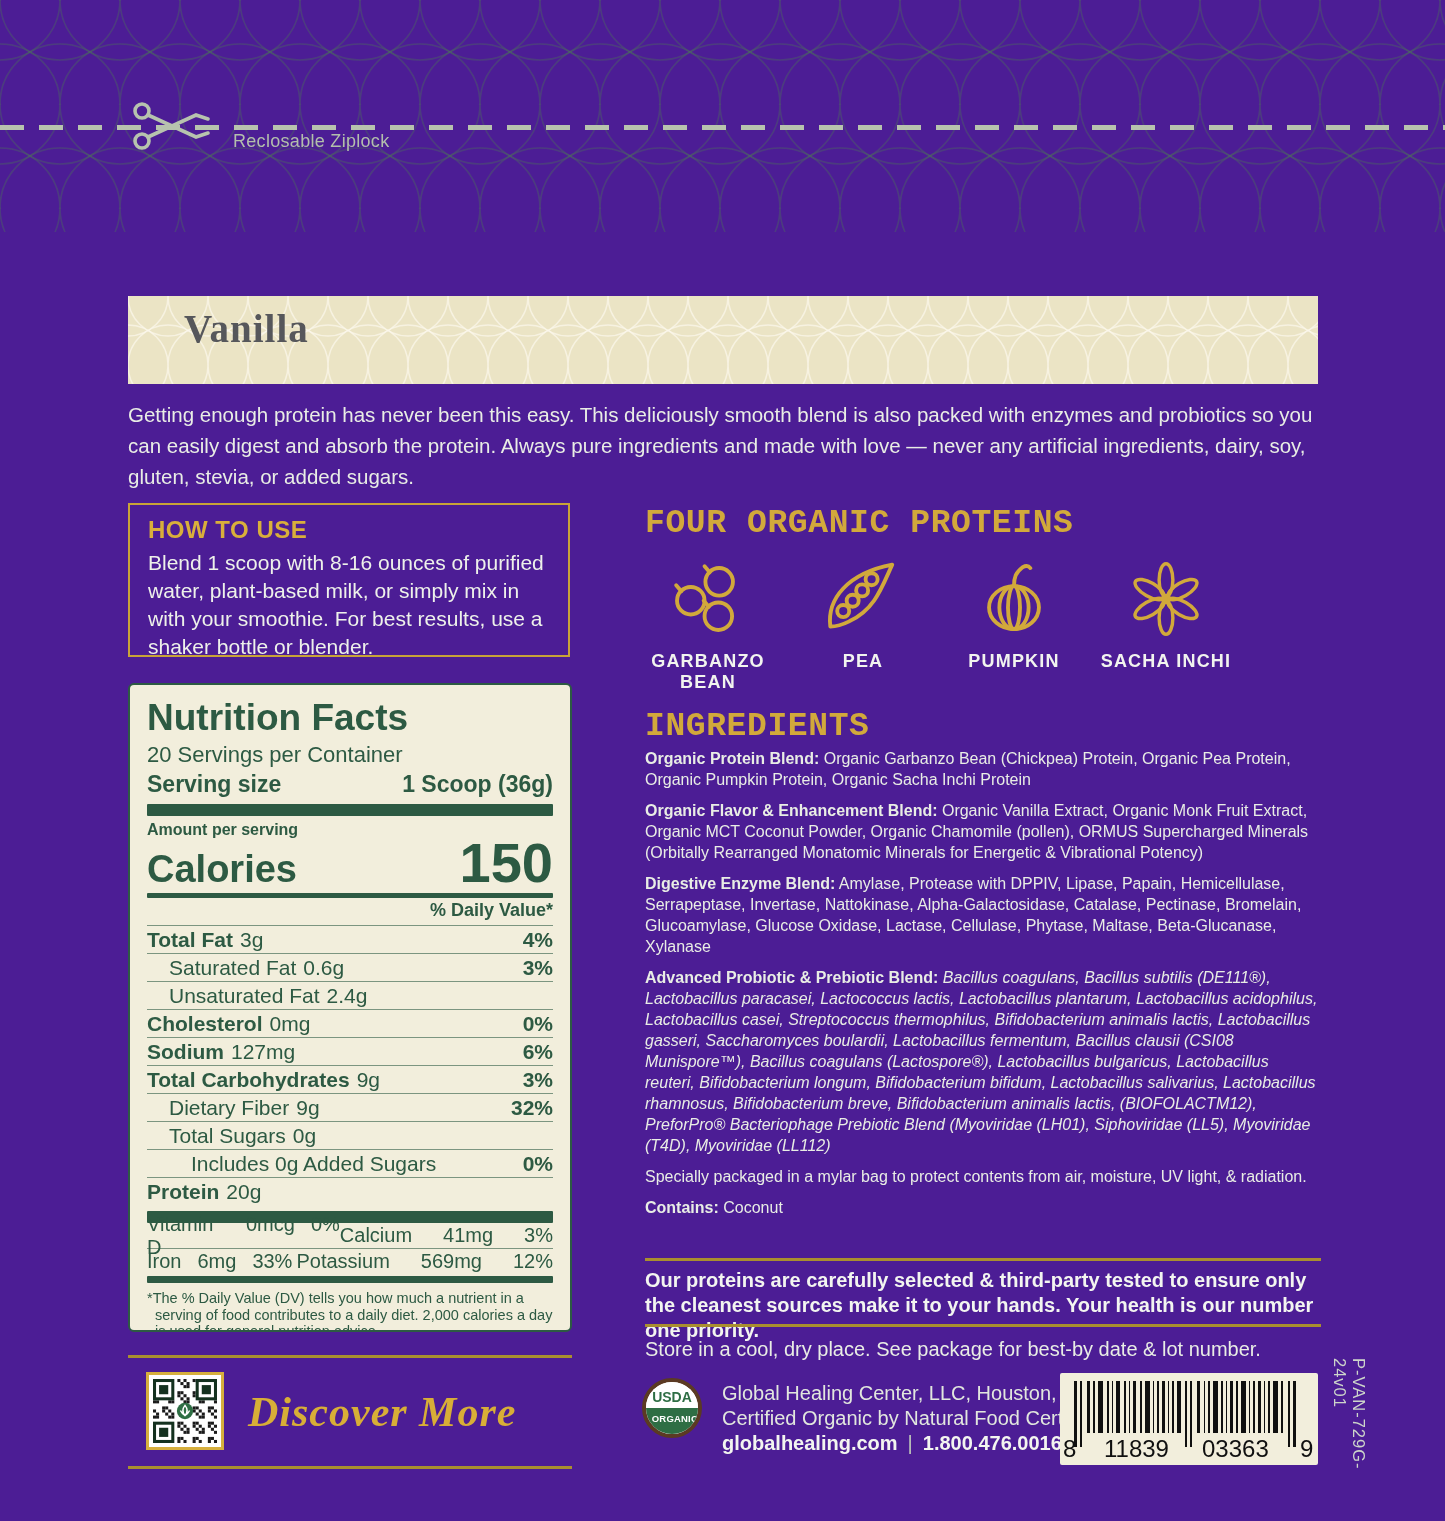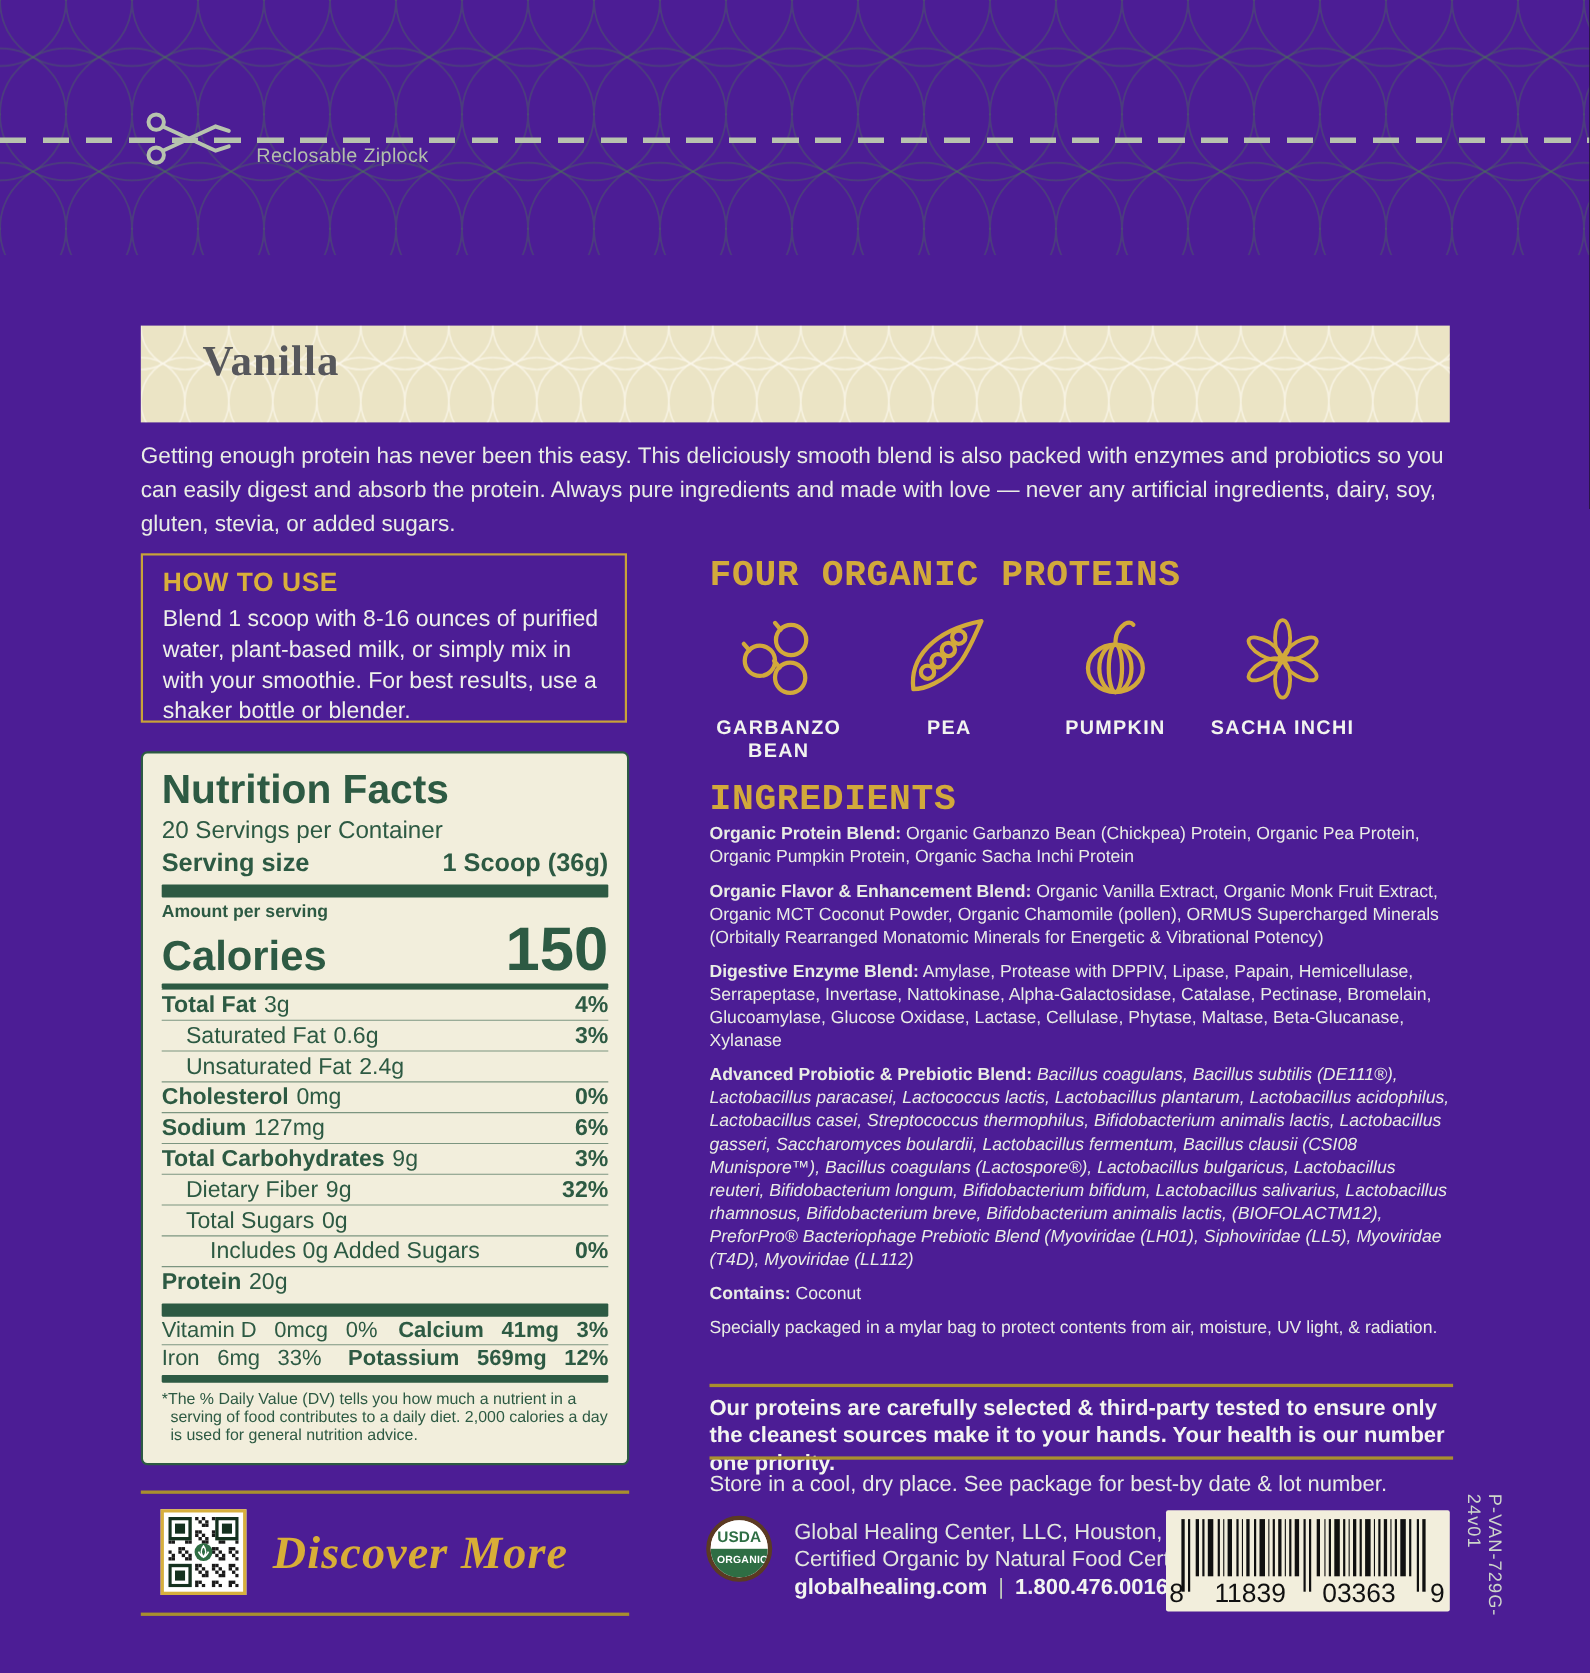"% Daily Value*" div.nf-dvh { html: none -> <div>% Daily Value*</div> }
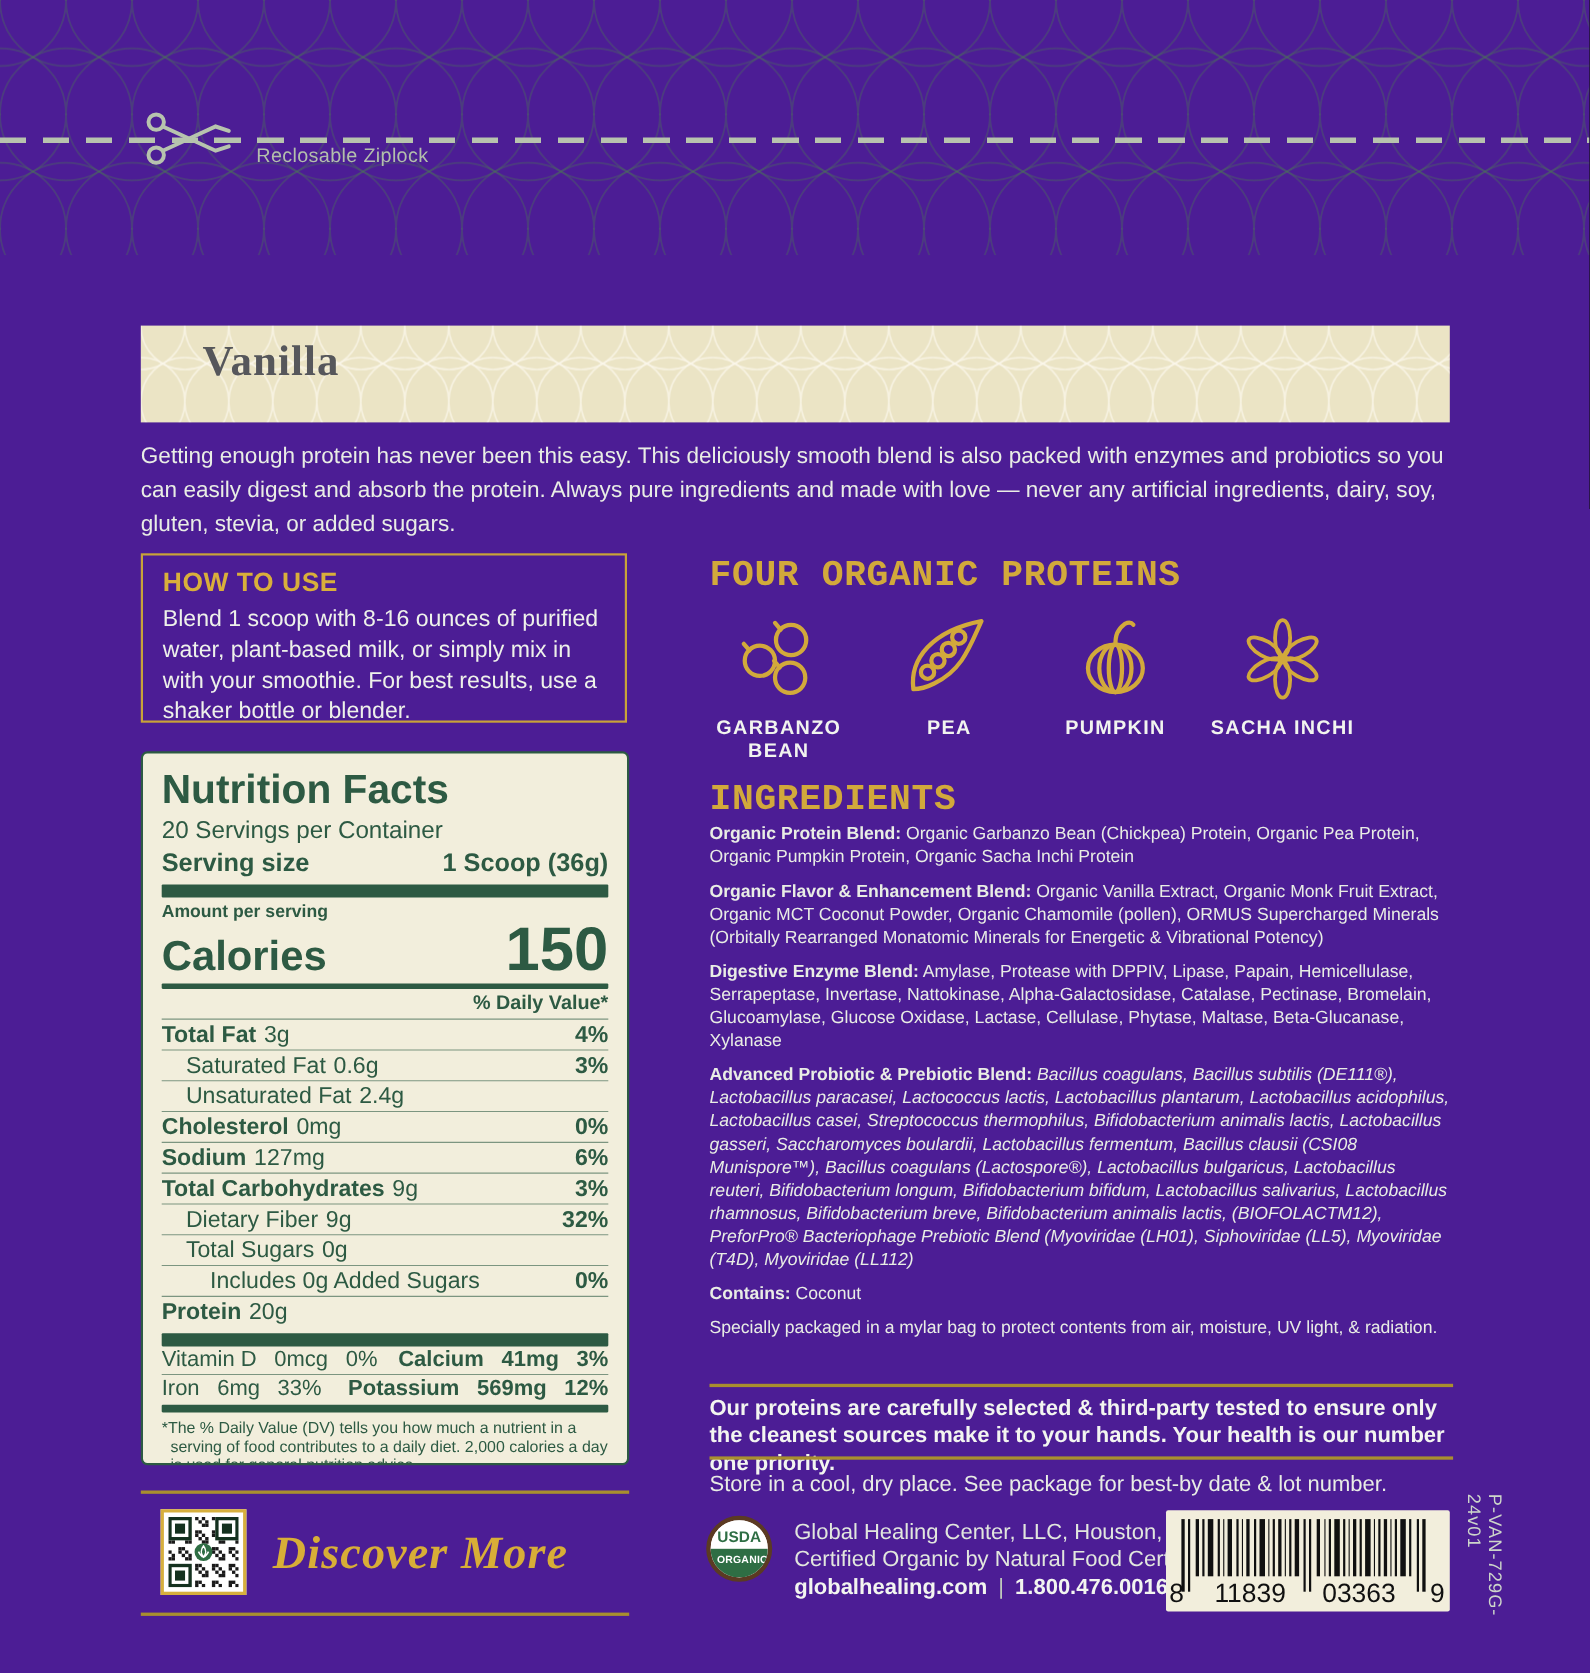"Contains: Coconut" p { order: before "Specially packaged in a mylar" -> after "Specially packaged in a mylar" }
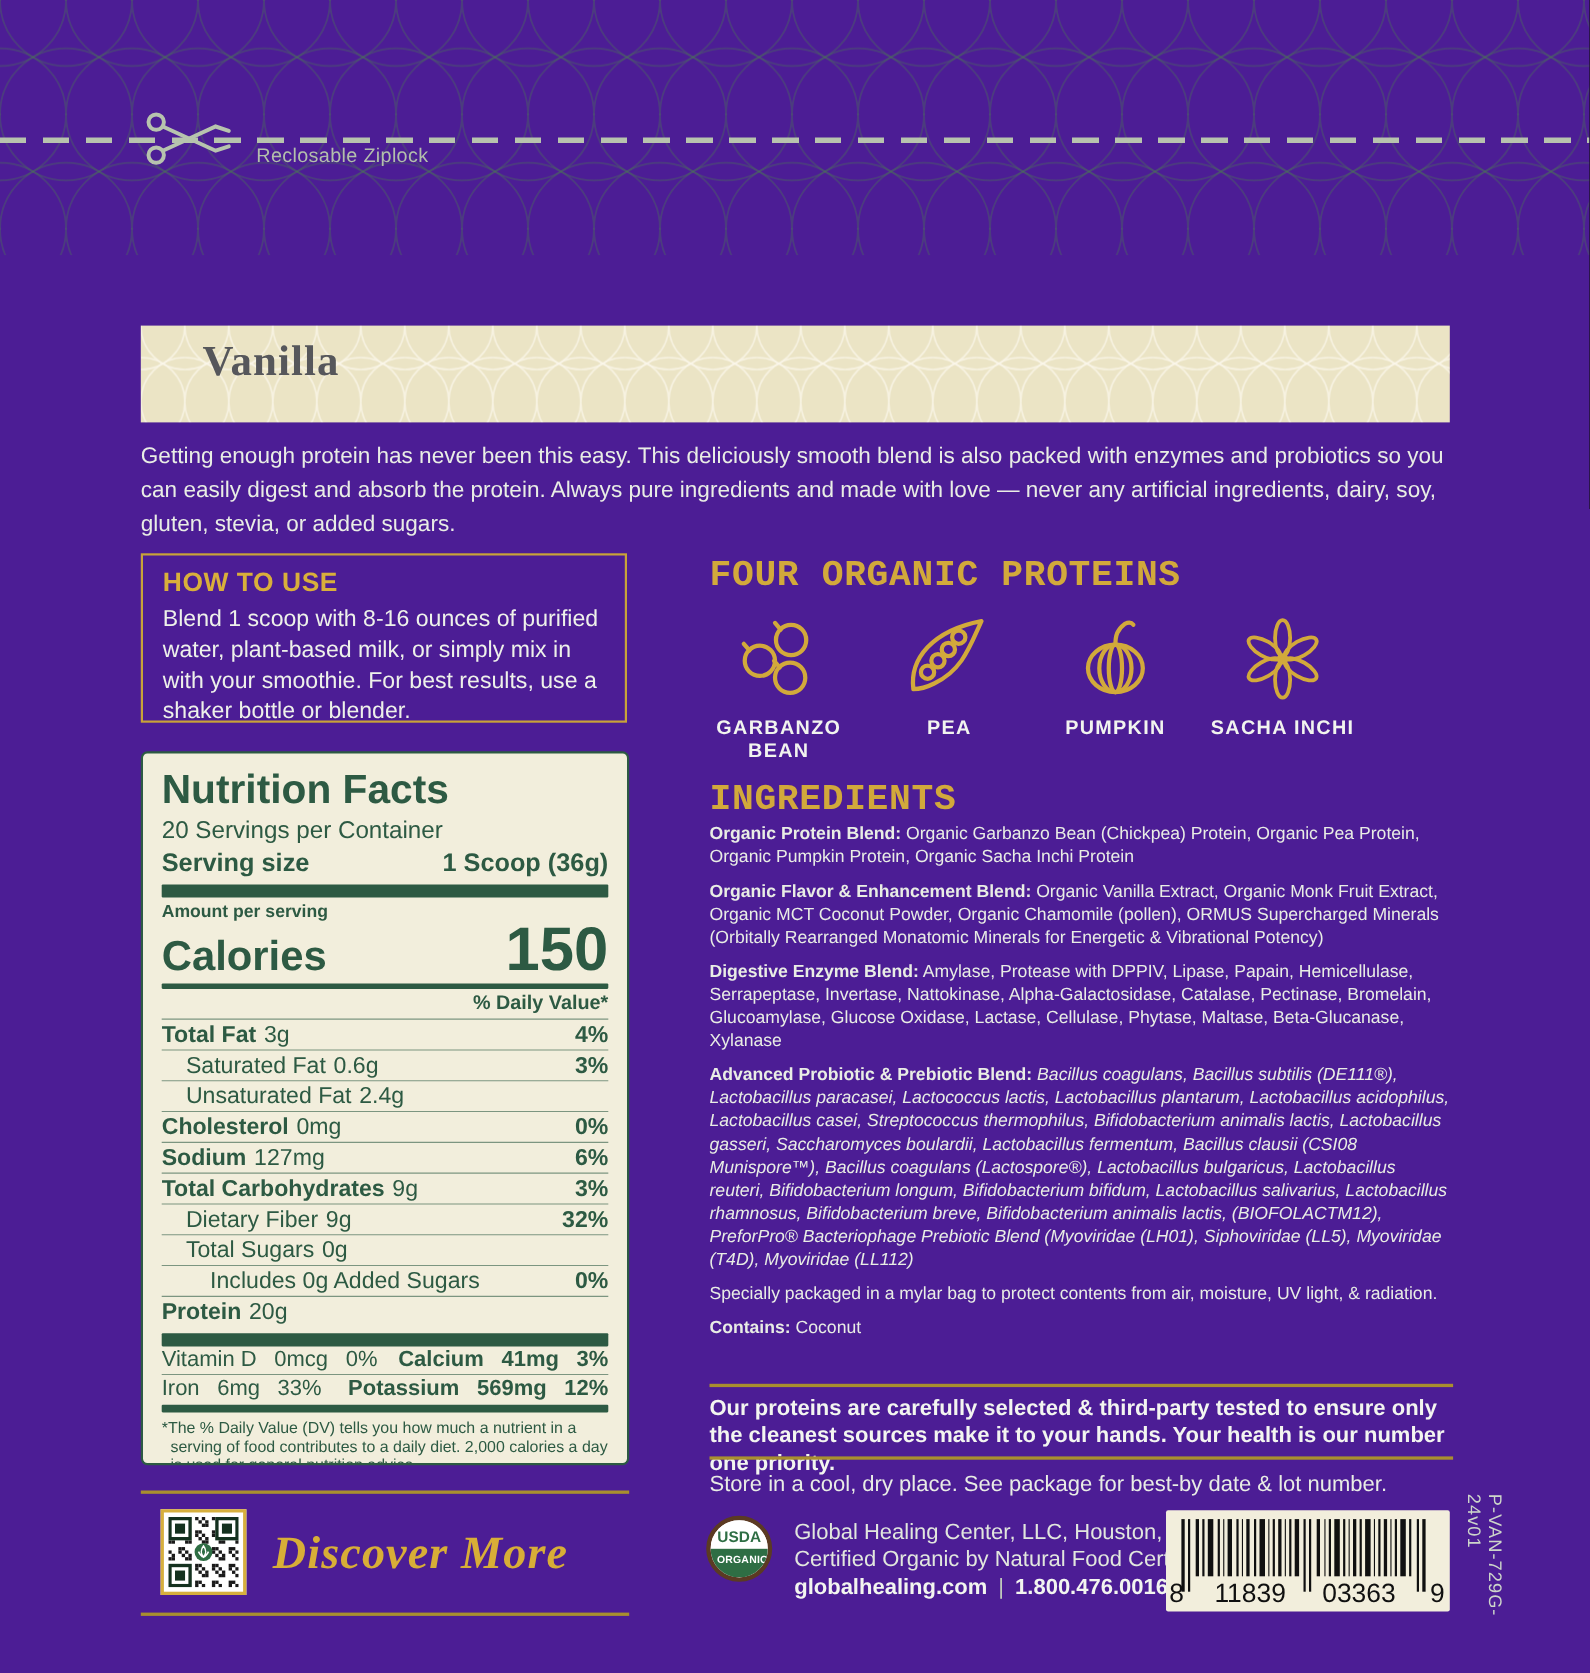"Calcium" .nf-mic .gr { font-weight: bold -> none; gap: 16px -> 31px }
